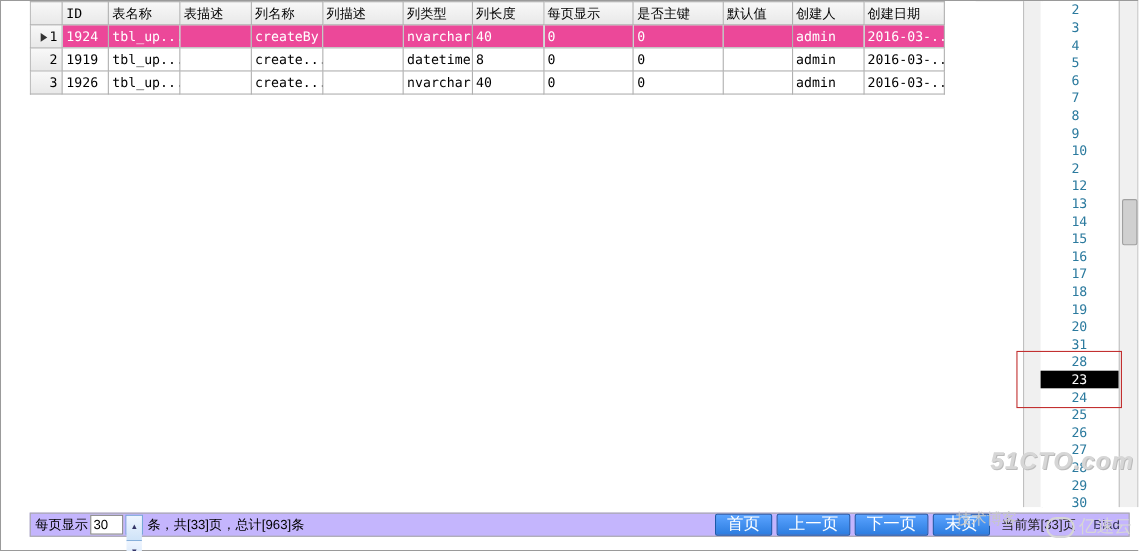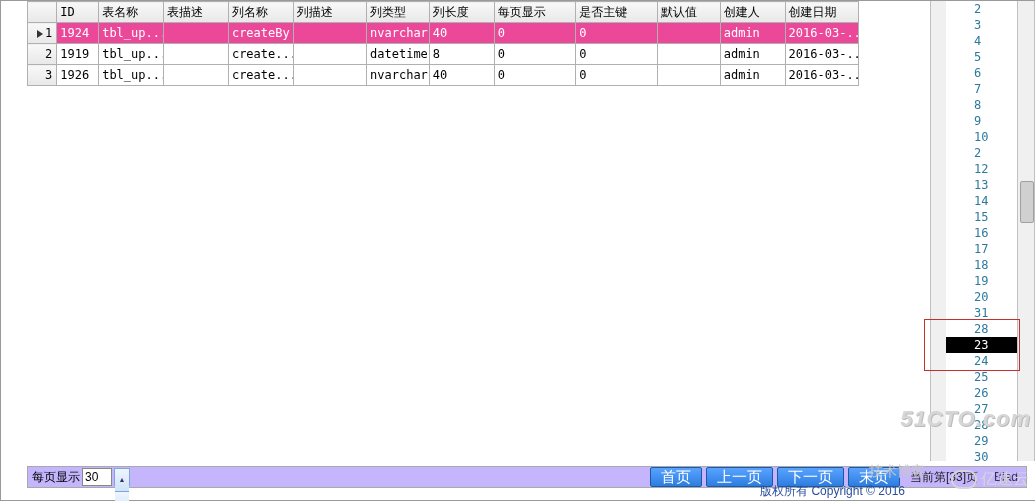"条，共[33]页，总计[963]条" span { html: none -> <span>条，共[33]页，总计[963]条</span> }
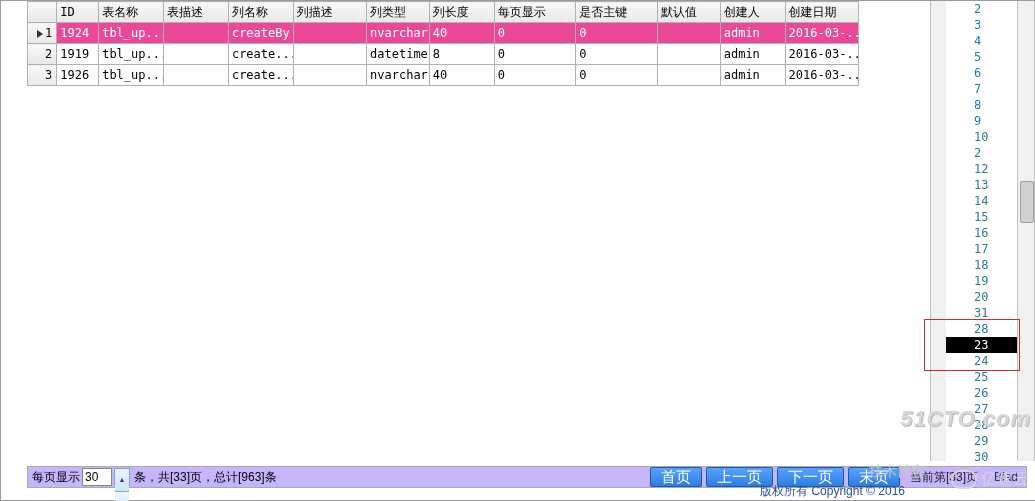"版权所有 Copyright © 2016" div.footer-text { html: <div>版权所有 Copyright © 2016</div> -> none }
